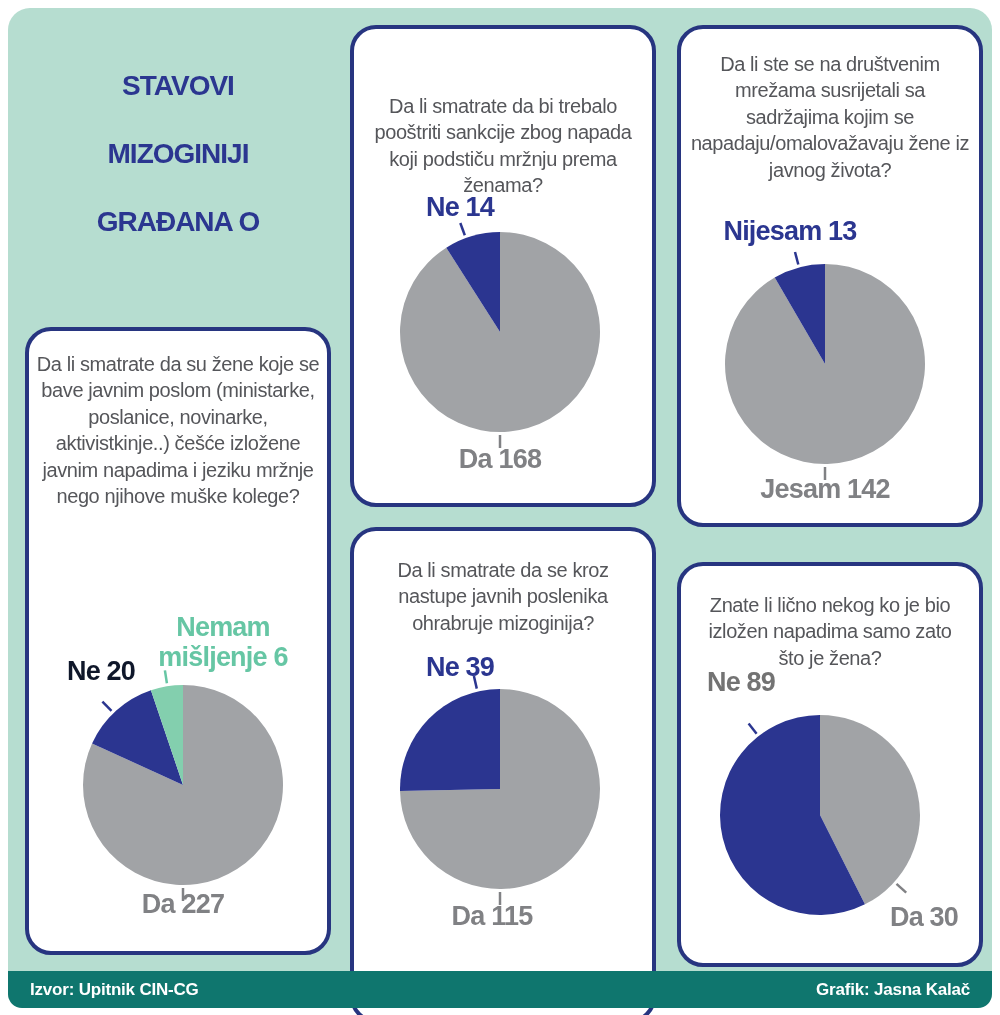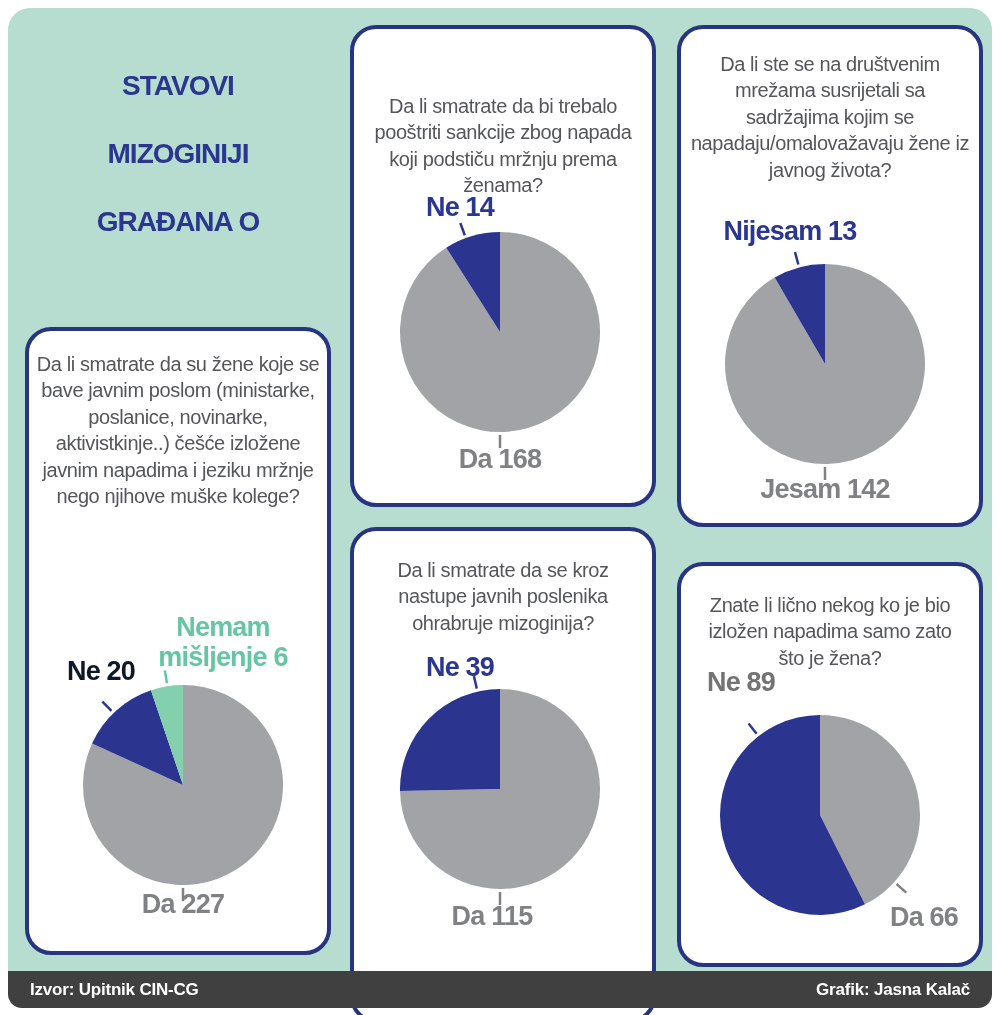"Da 66" div.pie-label { text: 66 -> 30 }
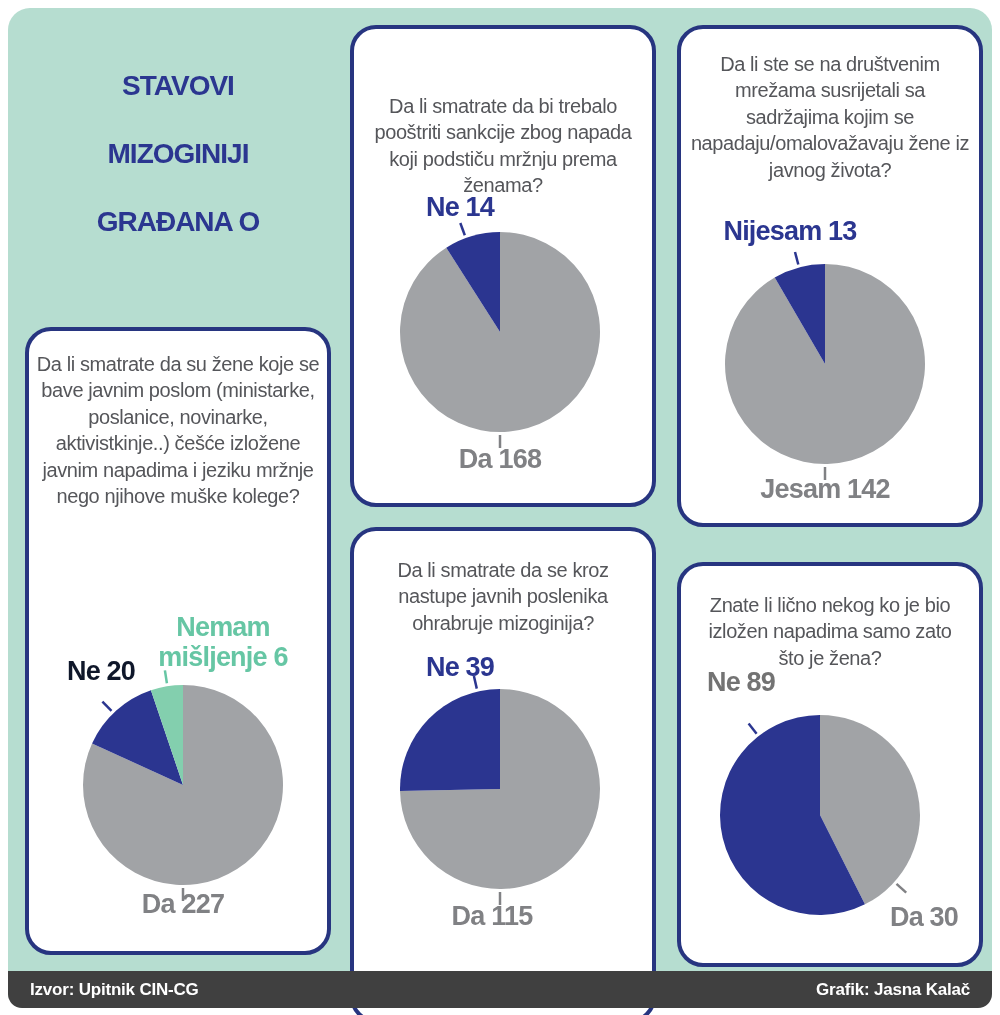"Izvor: Upitnik CIN-CG" .footer { background: #404040 -> #0f766e }
